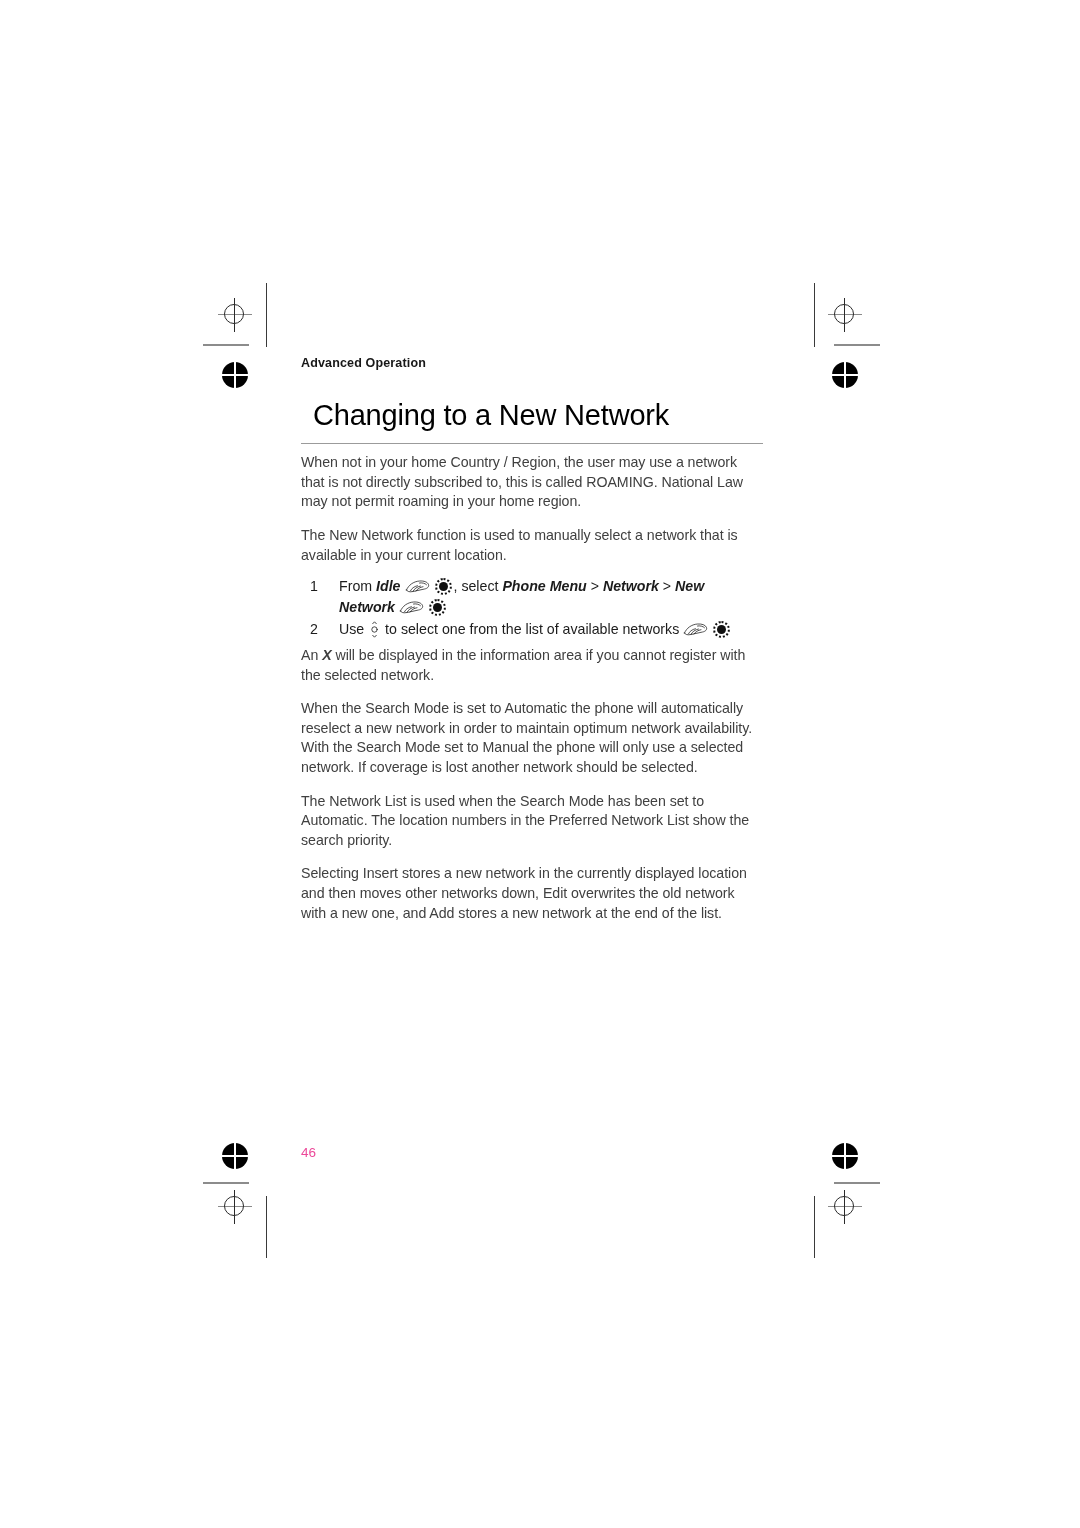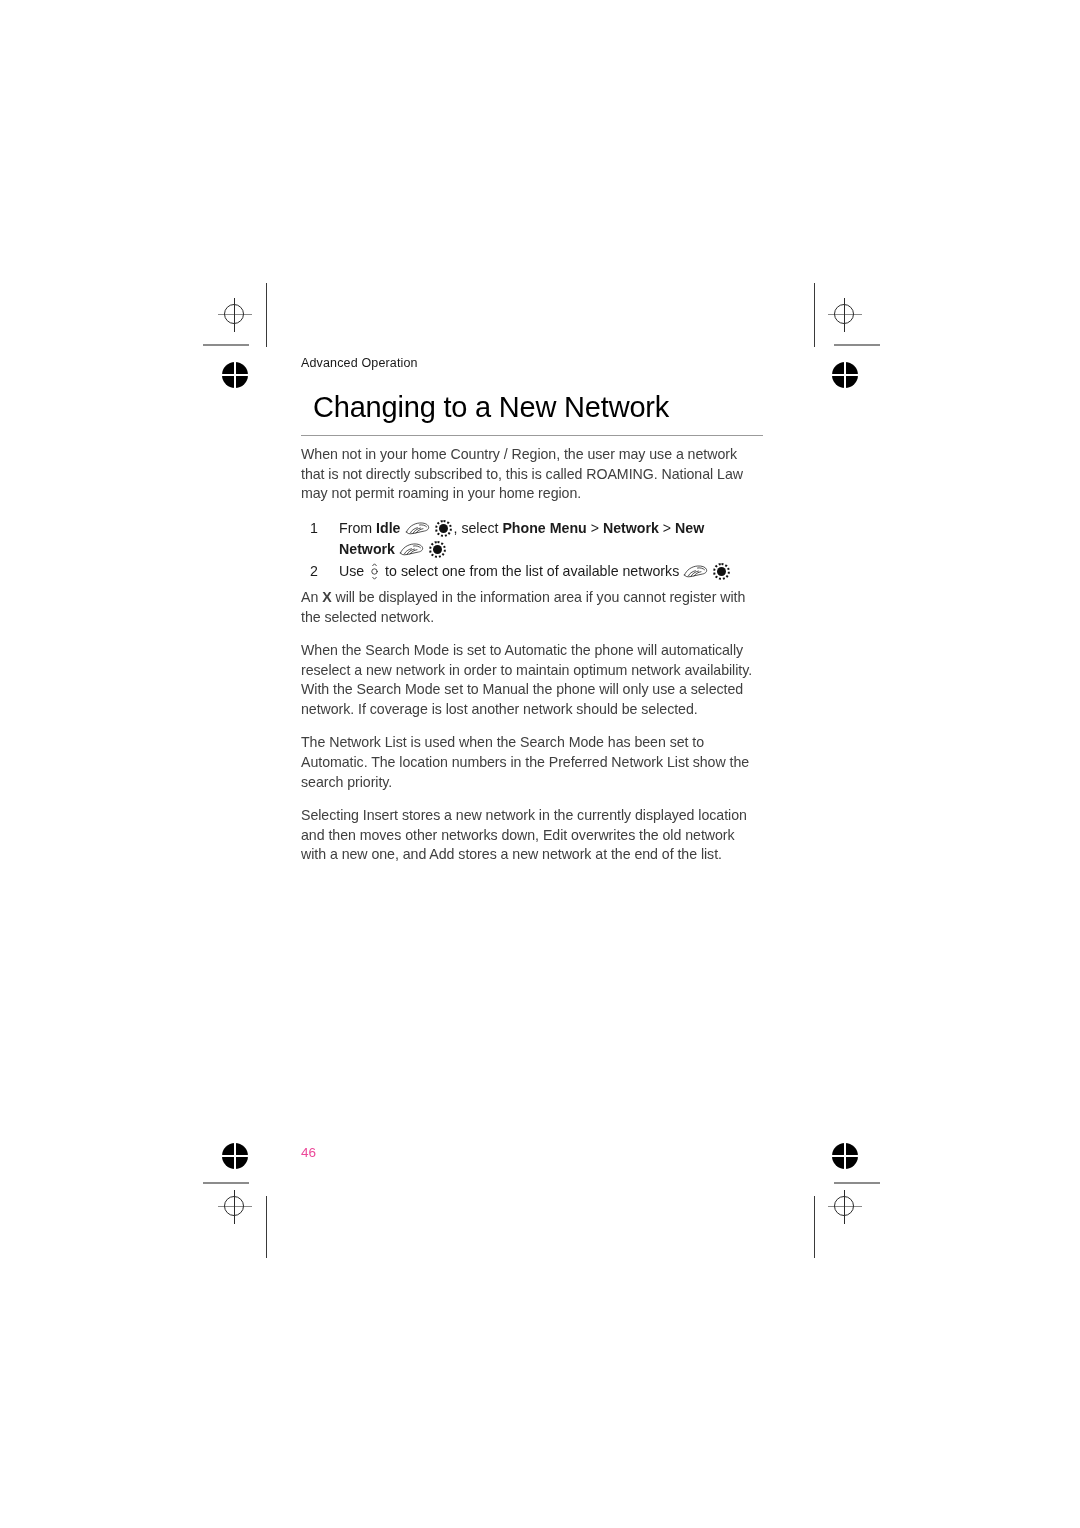"Advanced Operation" .running-head { font-weight: normal -> bold; margin: 0 0 22px 0 -> 0 0 30px 0 }
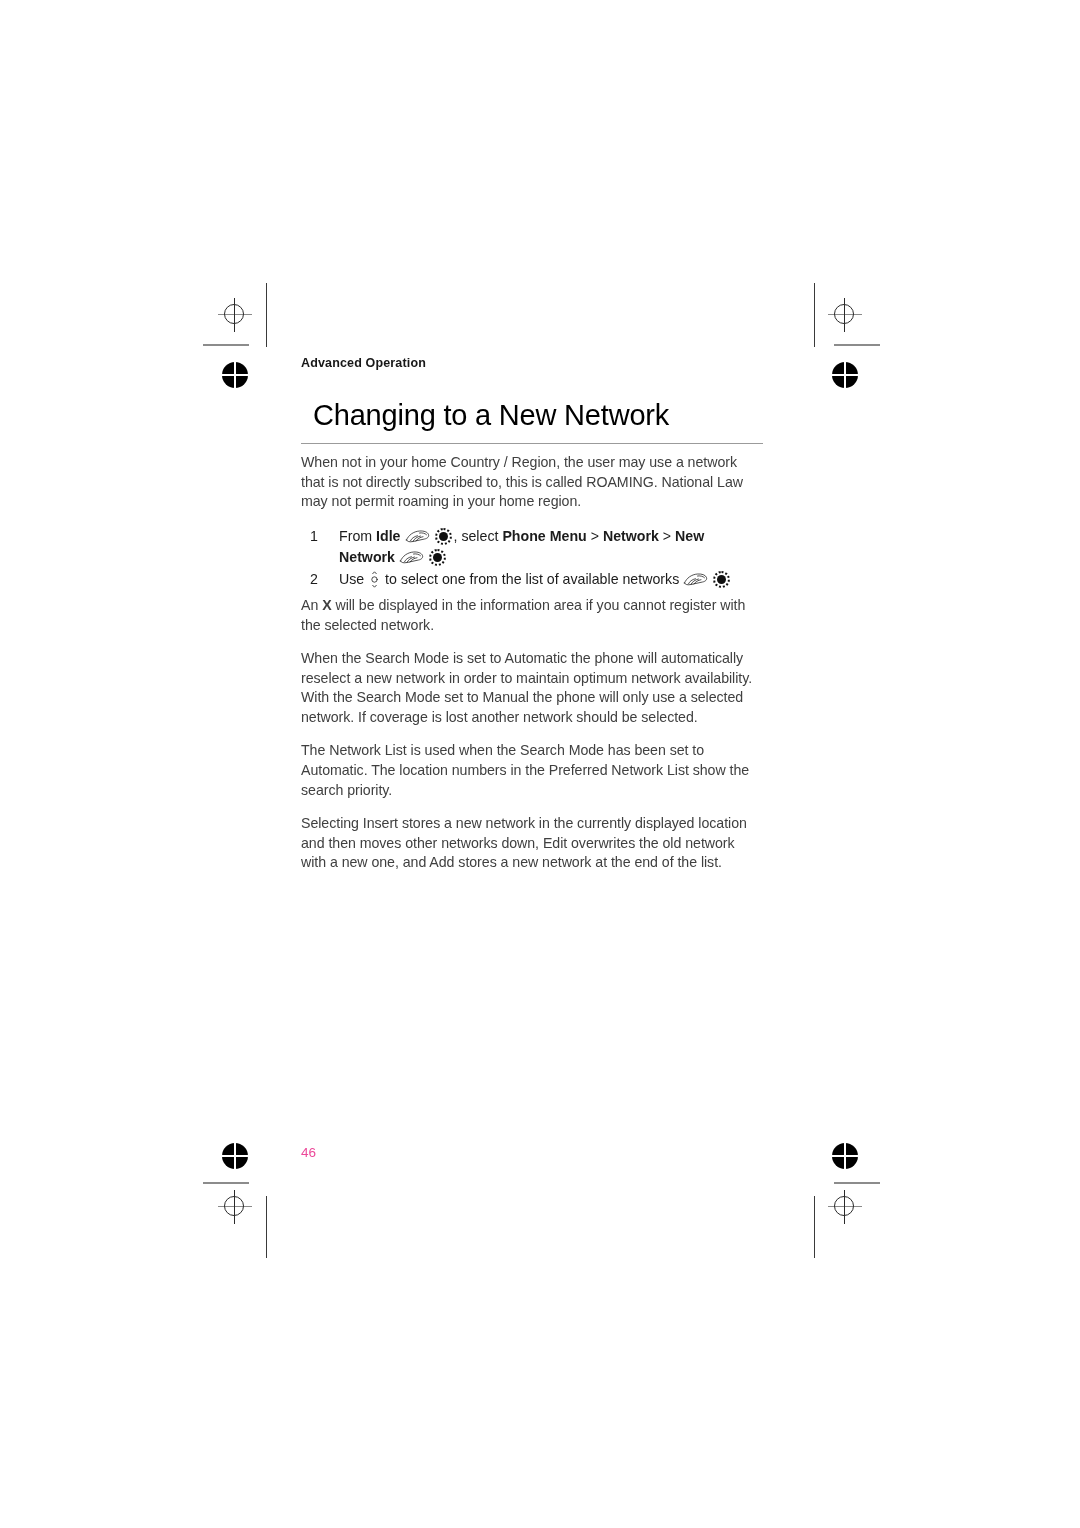"The New Network function is" p.body { html: none -> <p>The New Network function is used to manually select a network that is available in your current location.</p> }
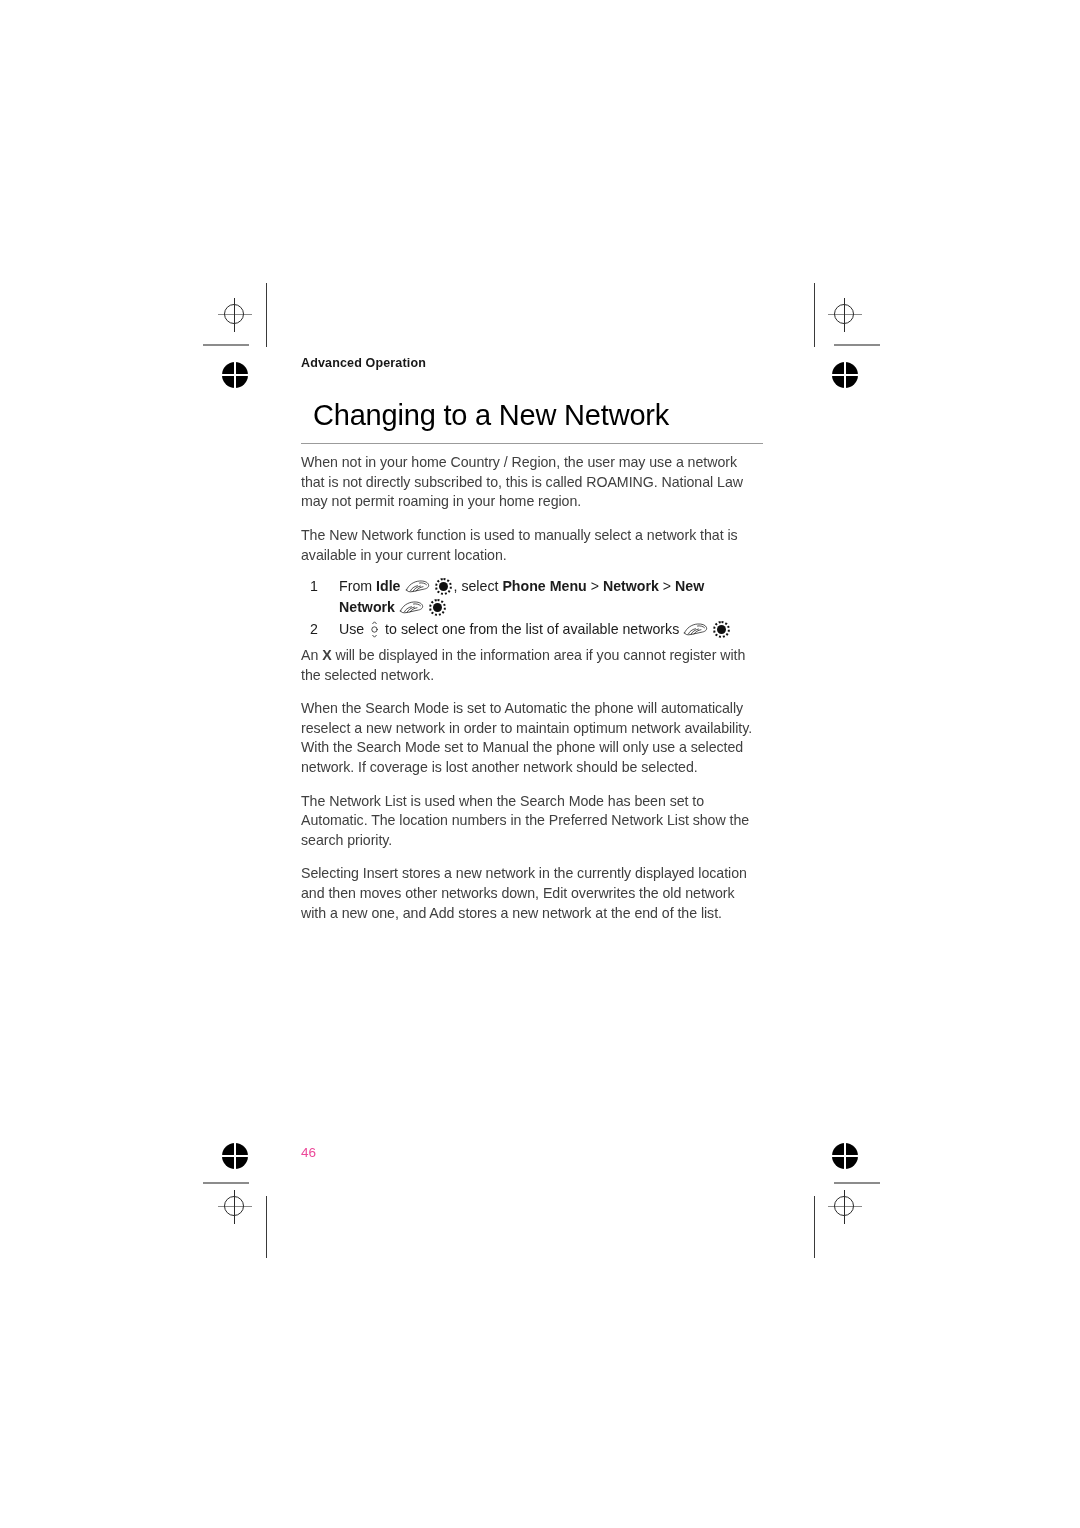"Idle" b, strong { font-style: none -> italic }
